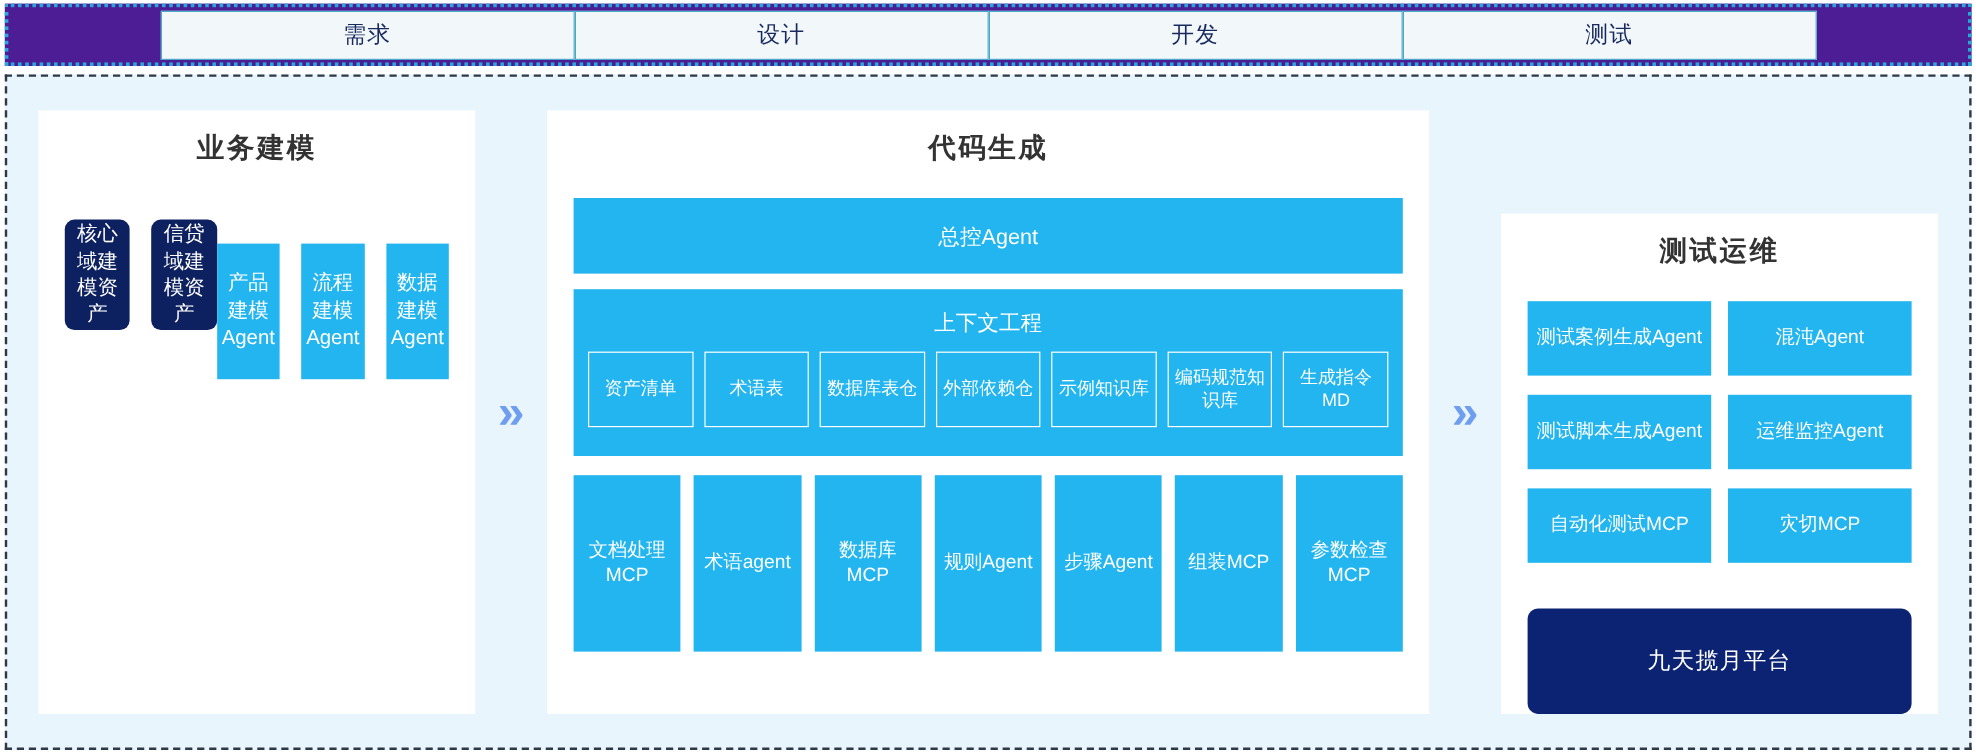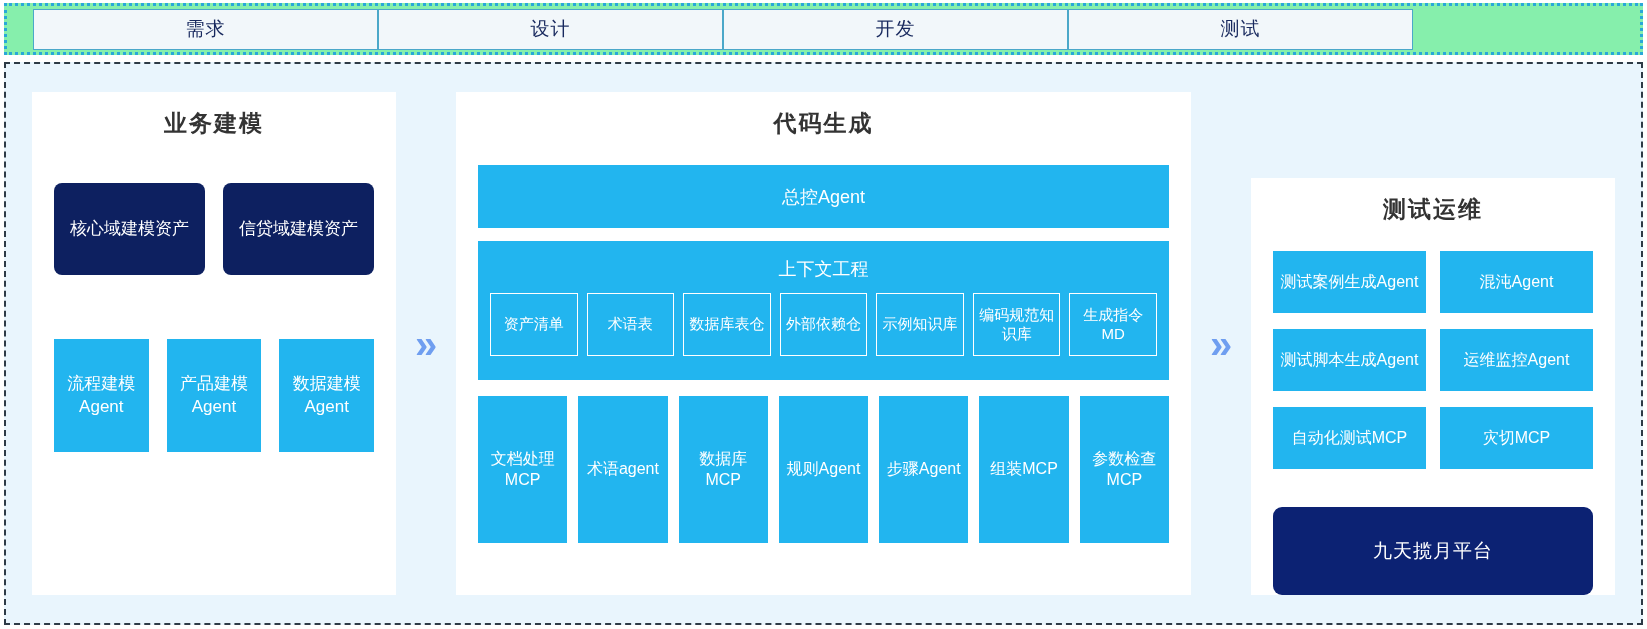"需求" .phase-strip { background: #86efac -> #4c1d95; justify-content: flex-start -> center }
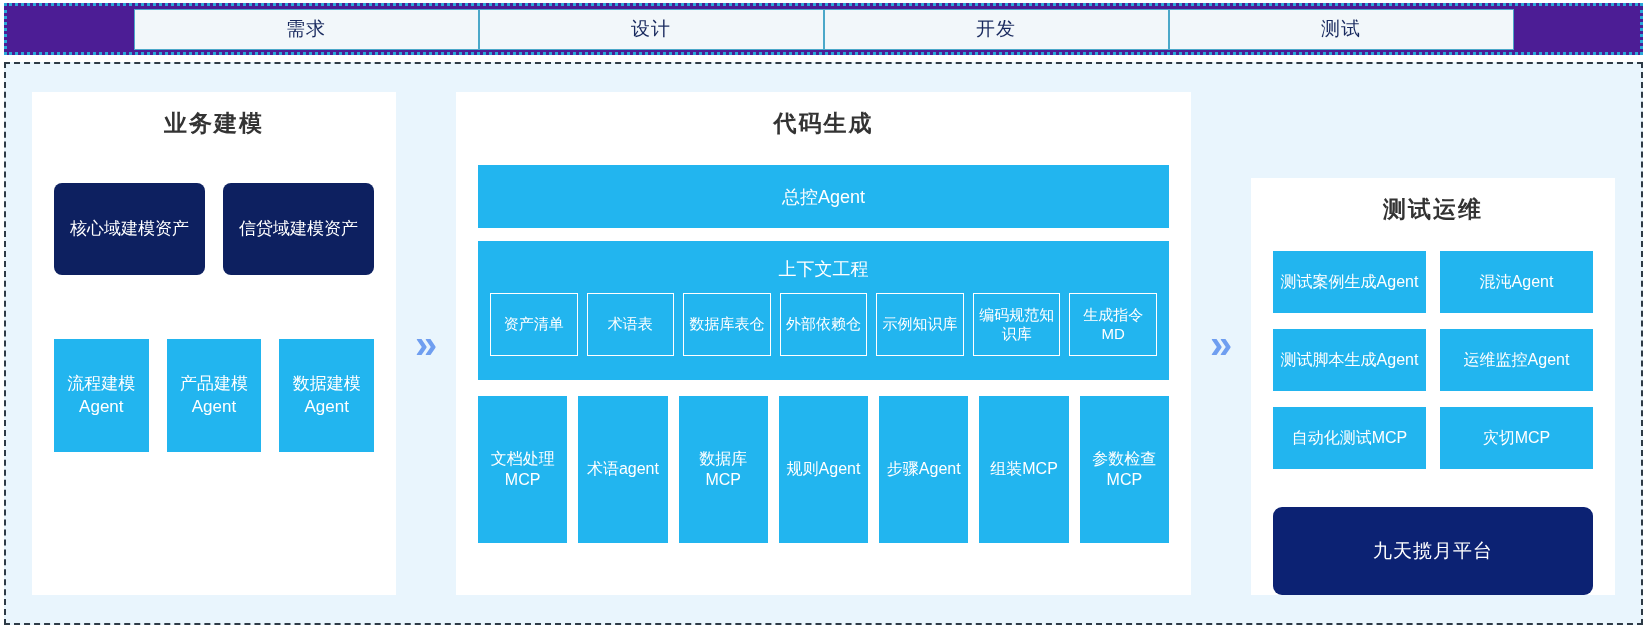"核心域建模资产" .left-body { flex-direction: column -> row }
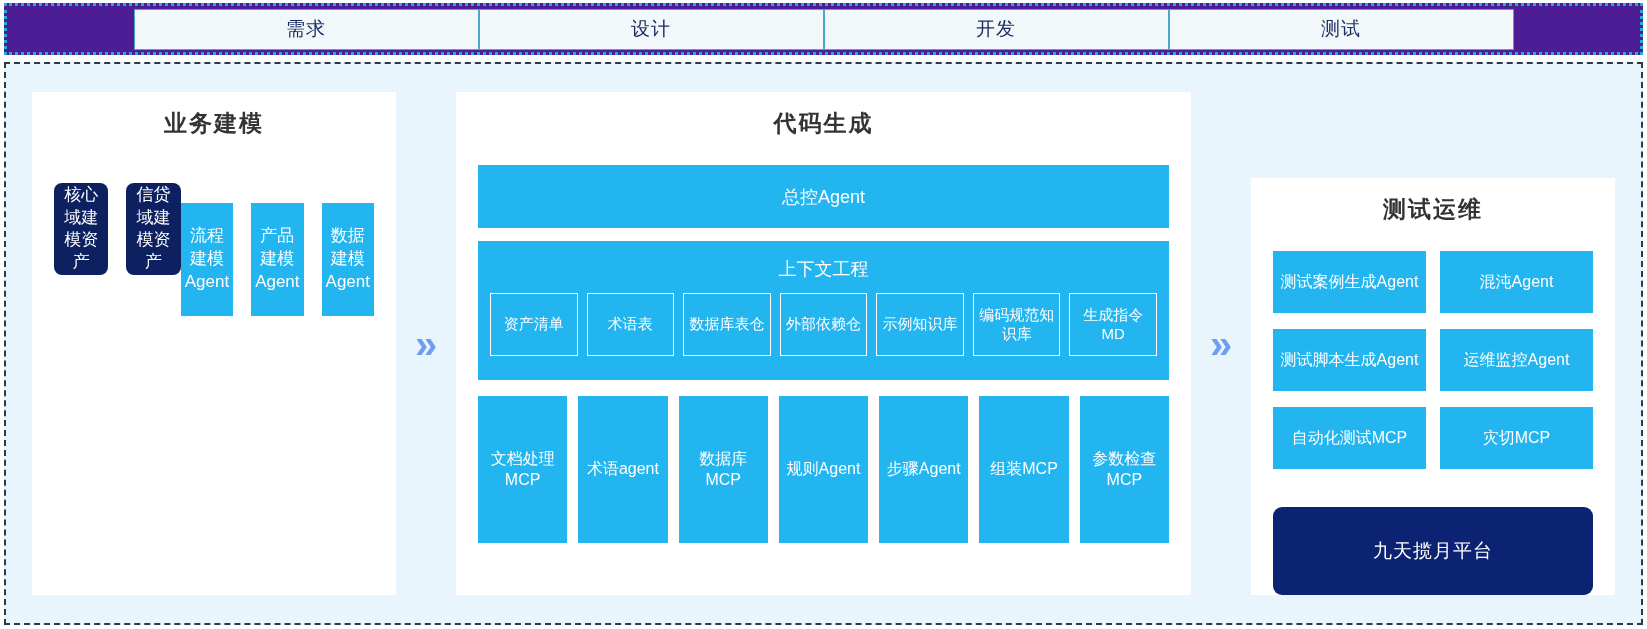"流程建模Agent" div.lagent-box { order: before "产品建模Agent" -> after "产品建模Agent" }
